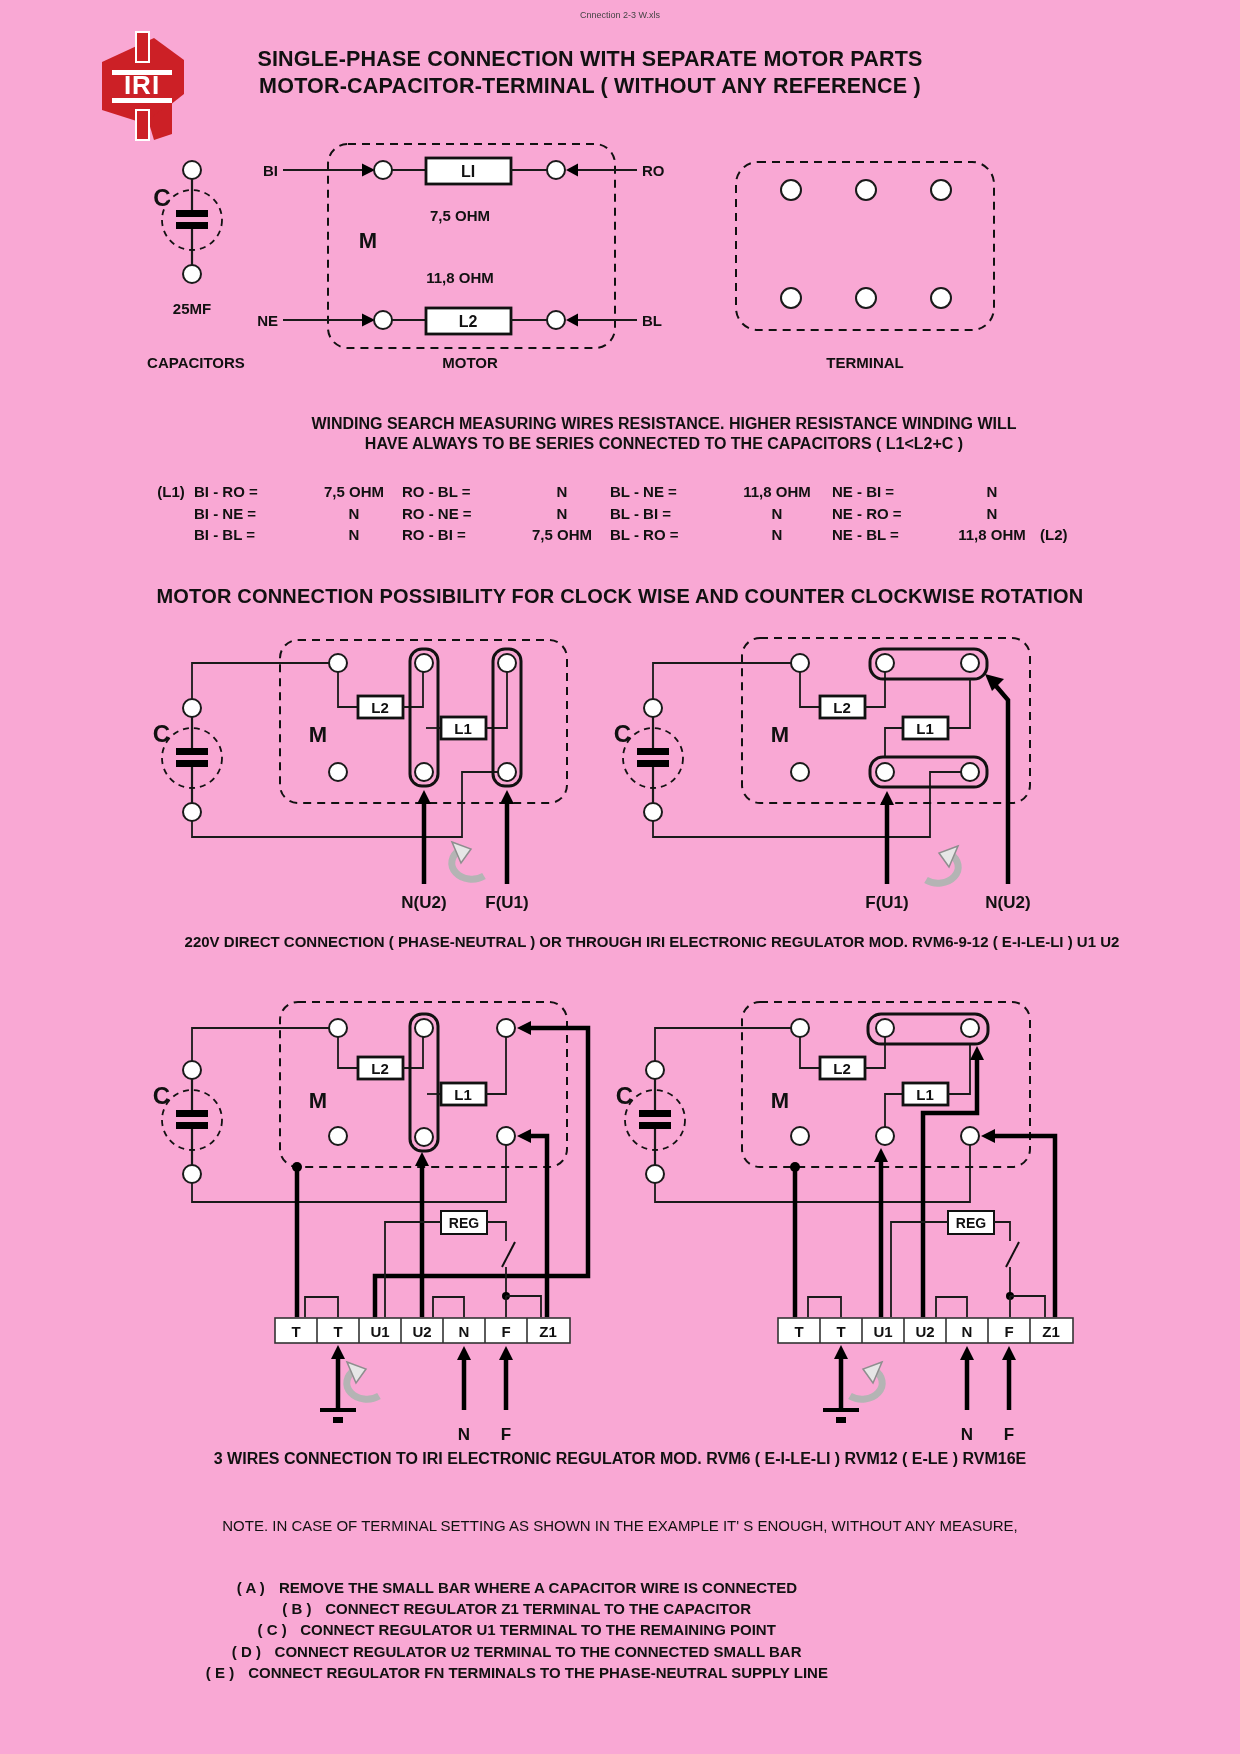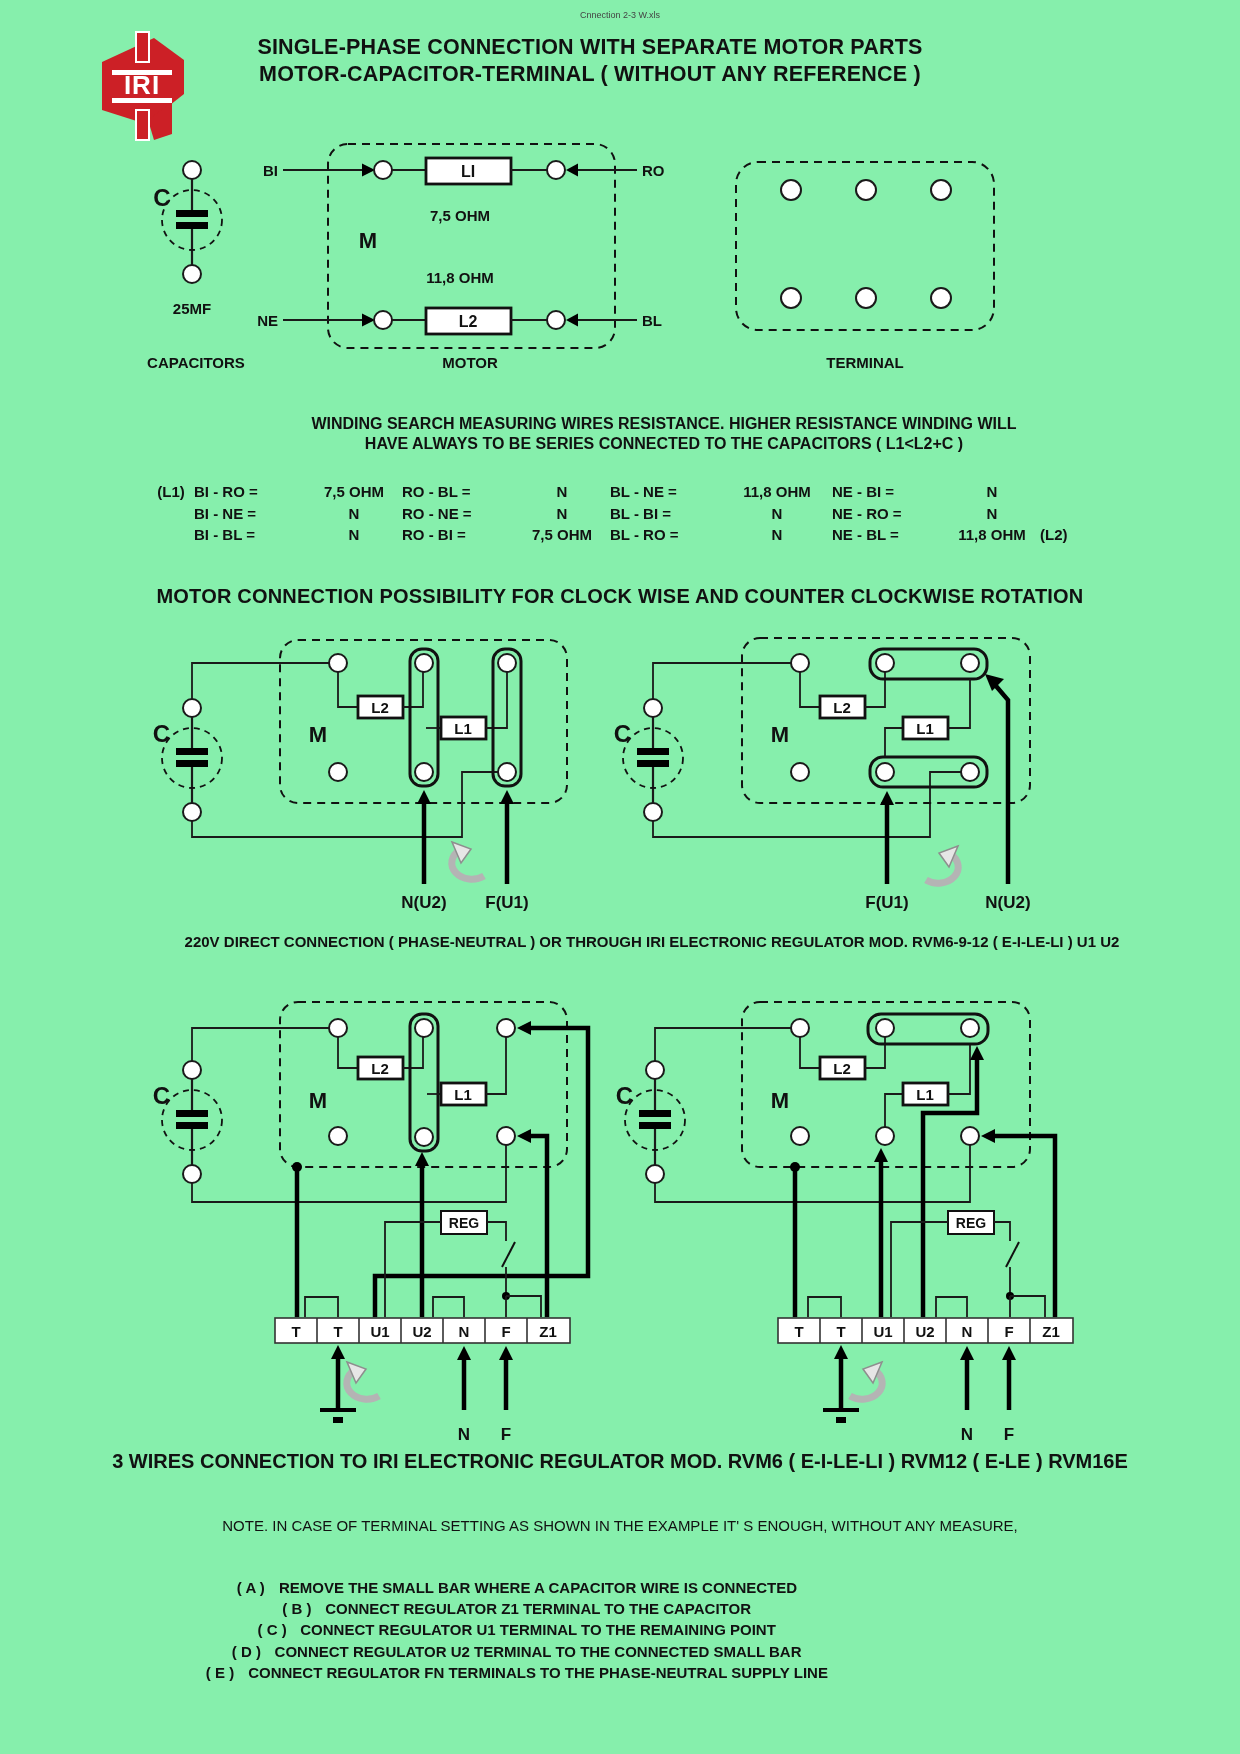"Cnnection 2-3 W.xls" .page { background: #86efac -> #f9a8d4 }
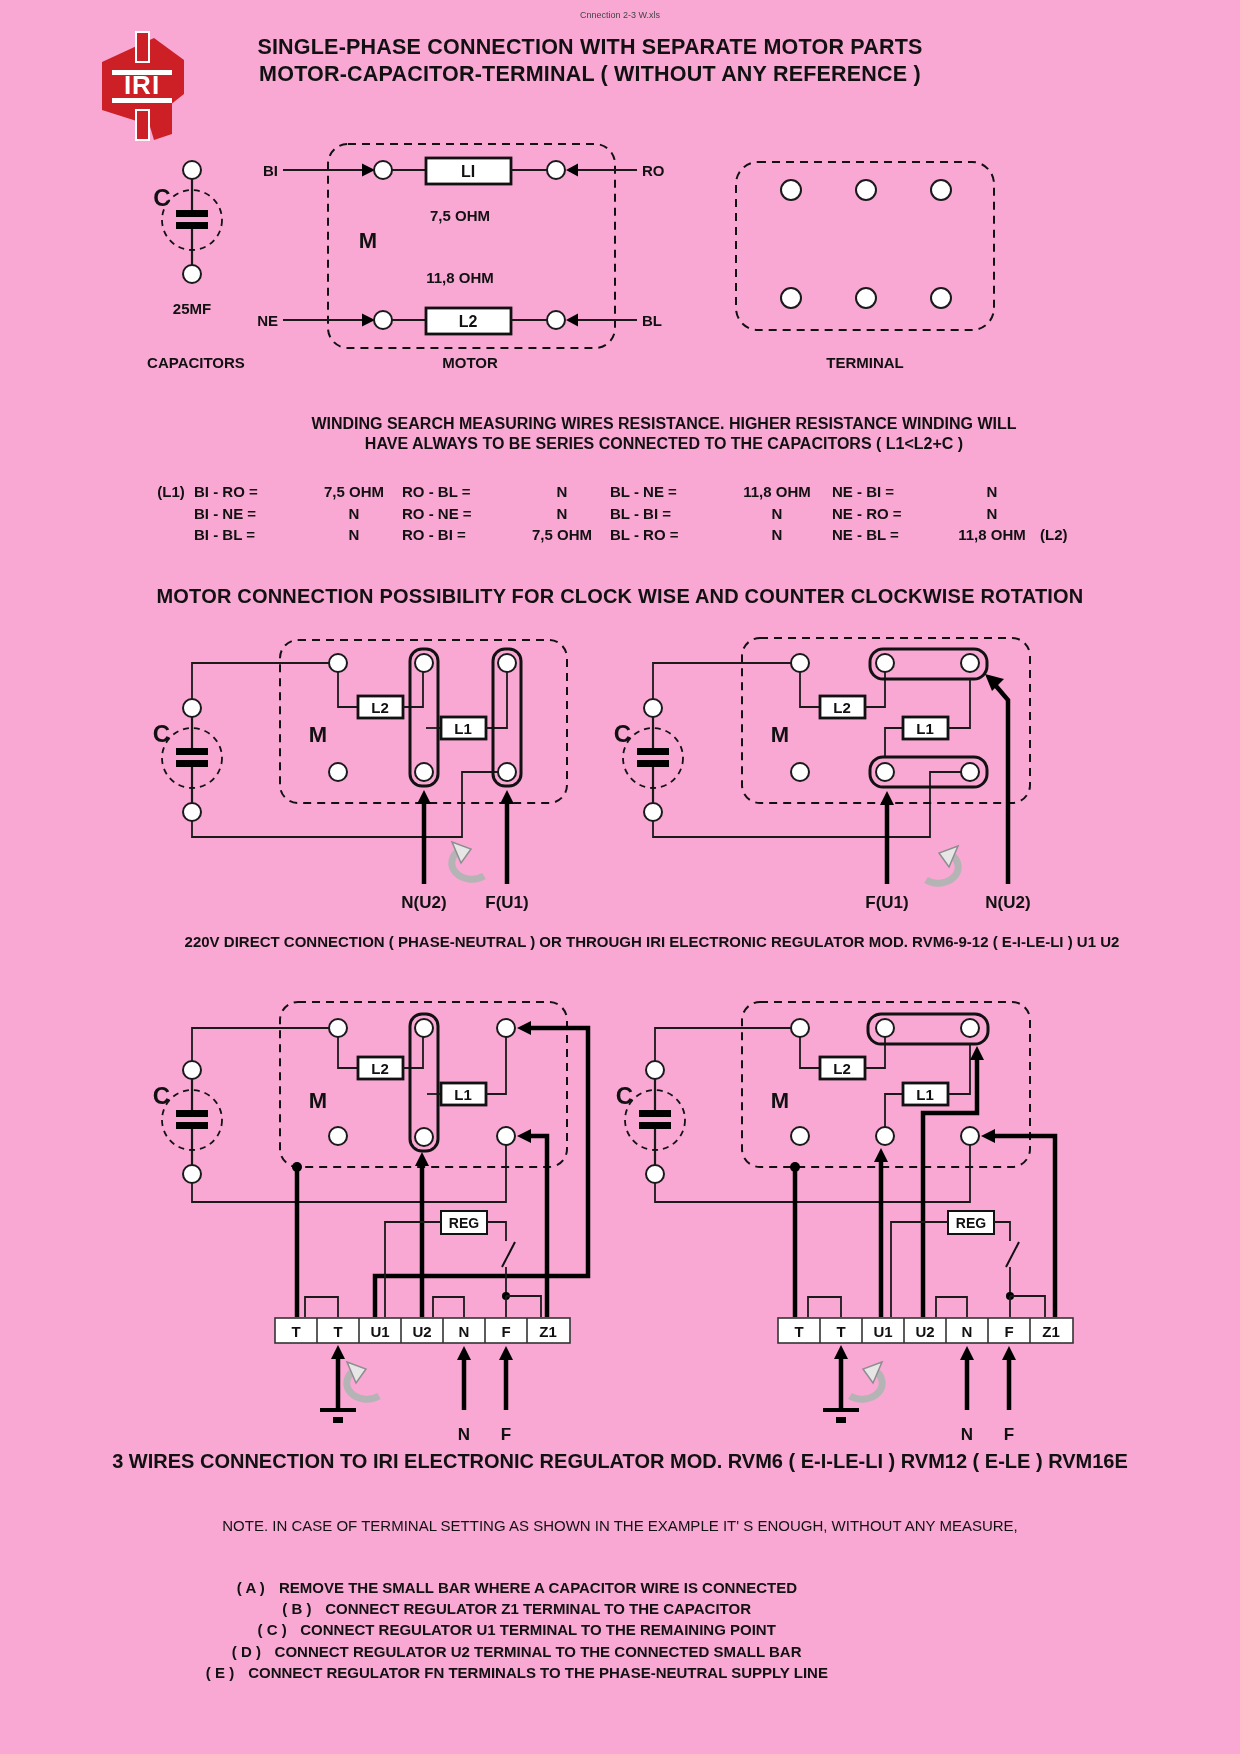"SINGLE-PHASE CONNECTION WITH SEPARATE" .title { top: 34px -> 46px }
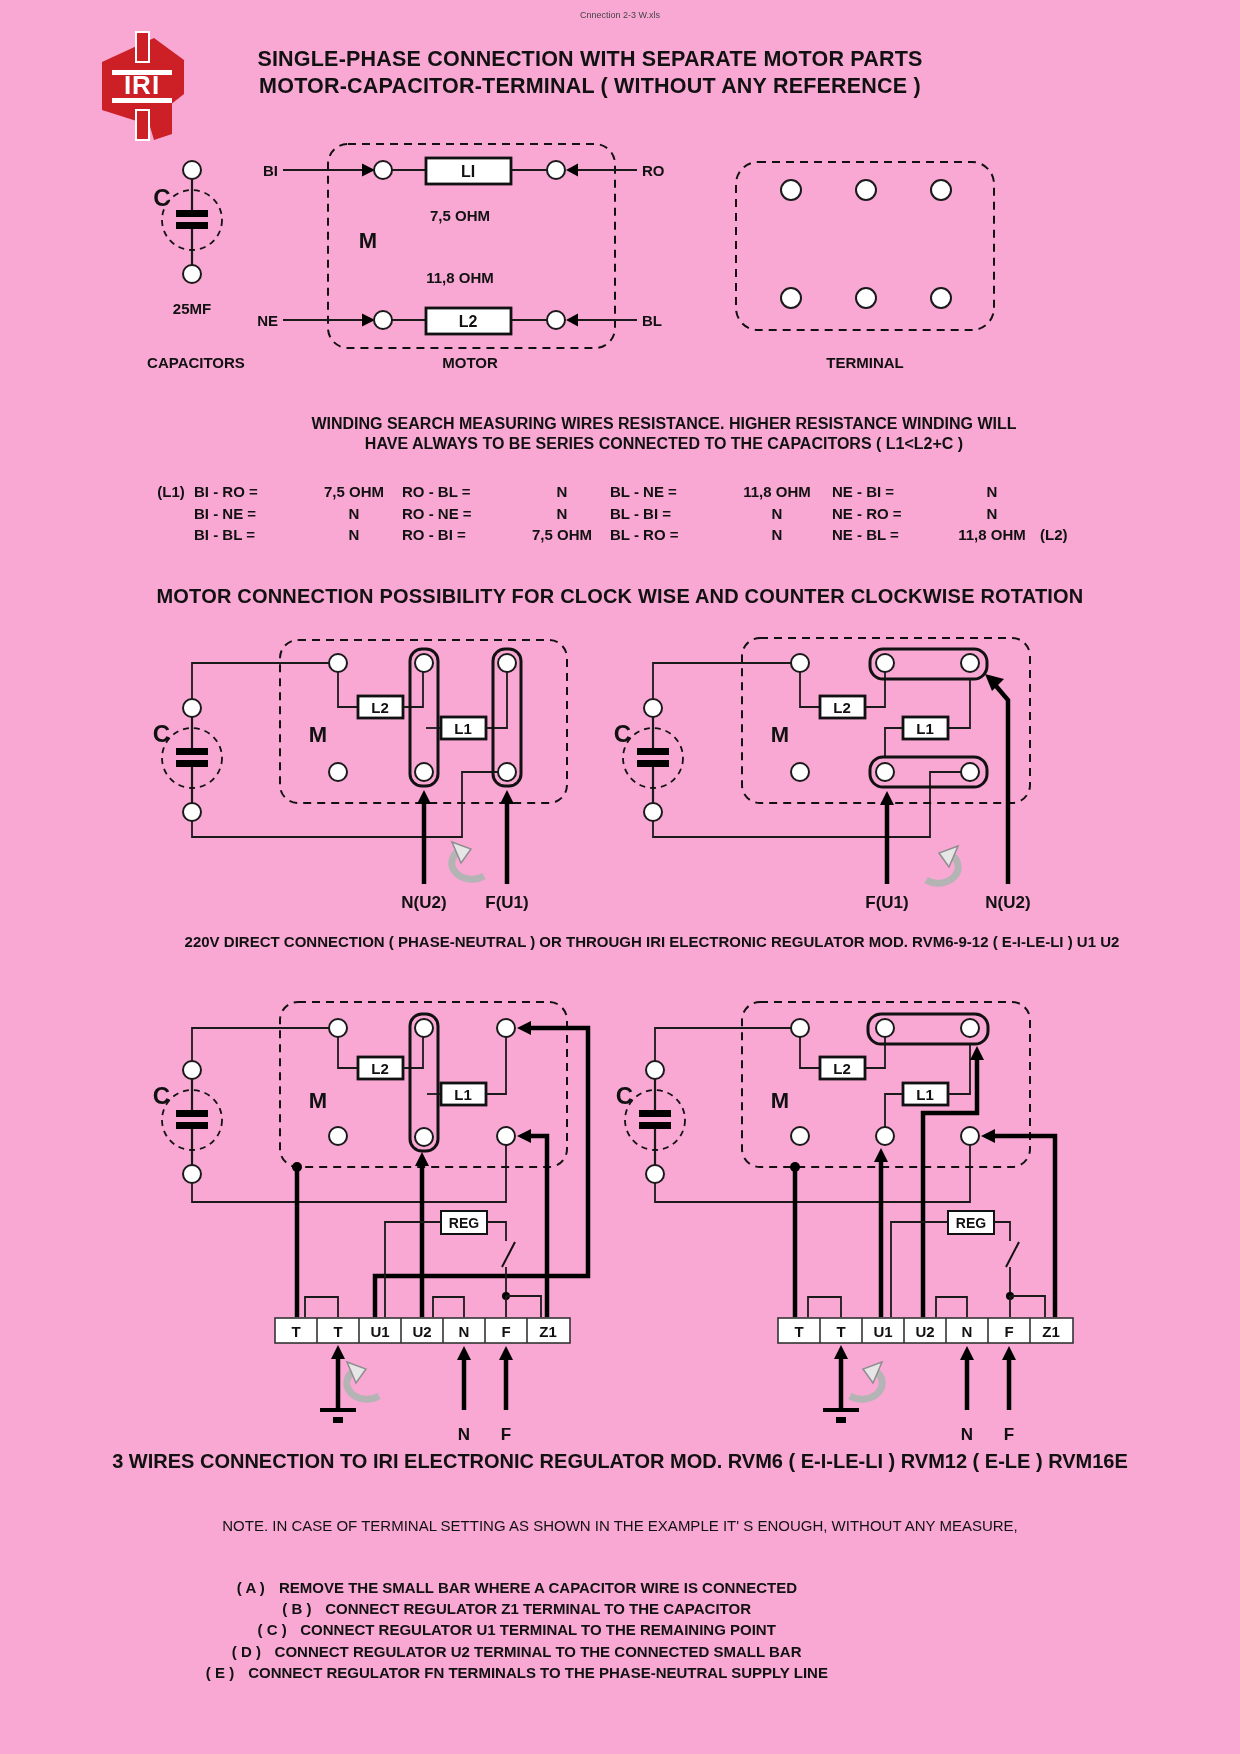"3 WIRES CONNECTION TO IRI" .heading3w { font-size: 20px -> 16px }
